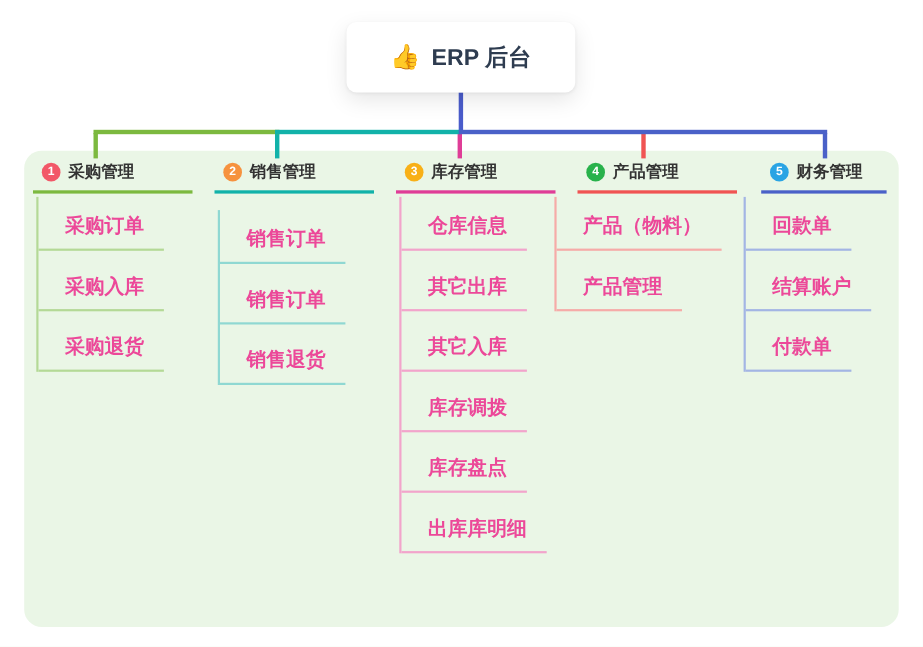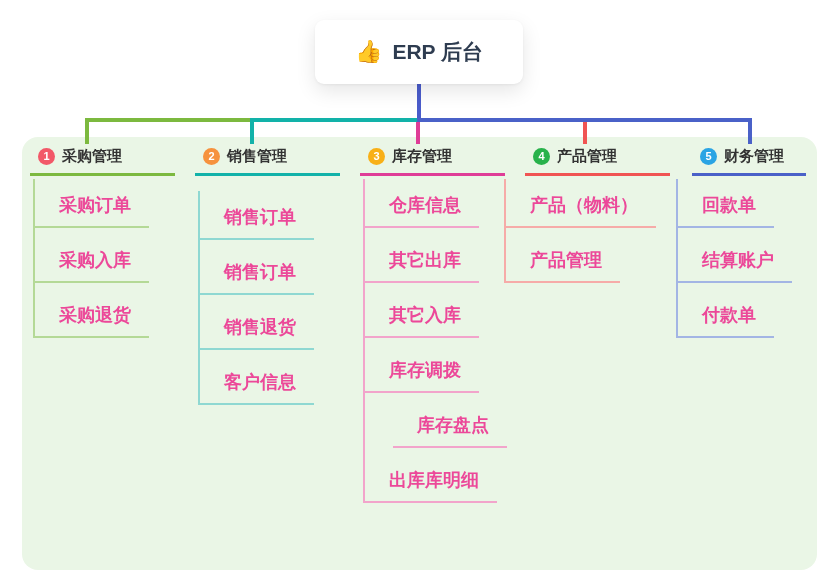"客户信息" div.sub-item { html: <div> <span>客户信息</span> </div> -> none }
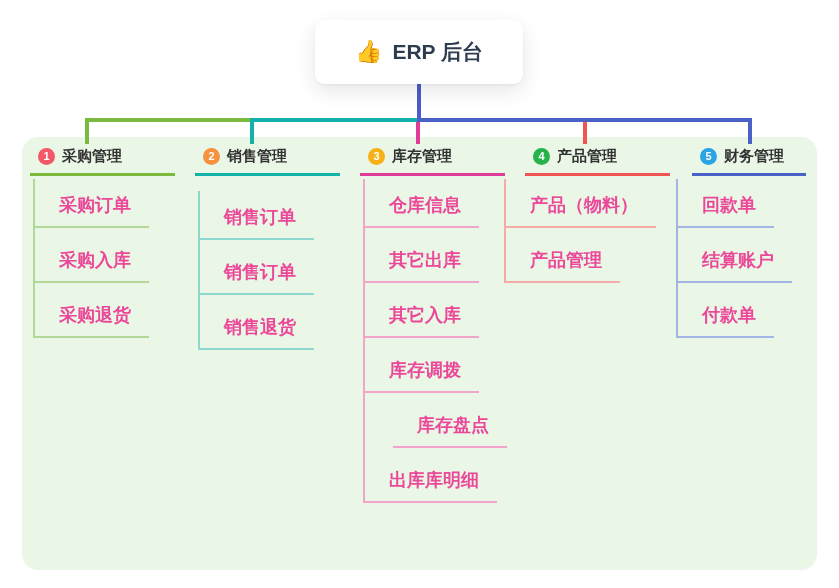"库存盘点" span { margin-left: 28px -> none }
